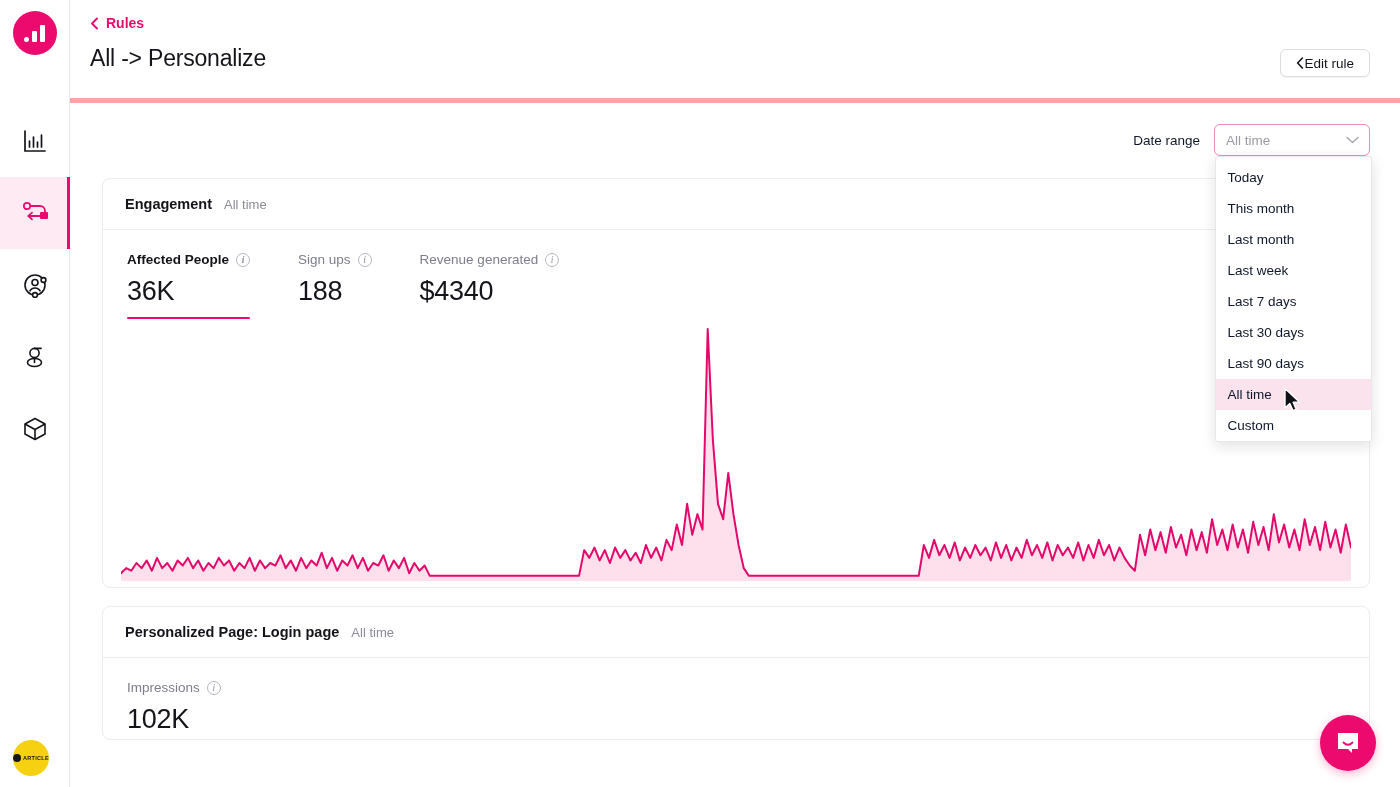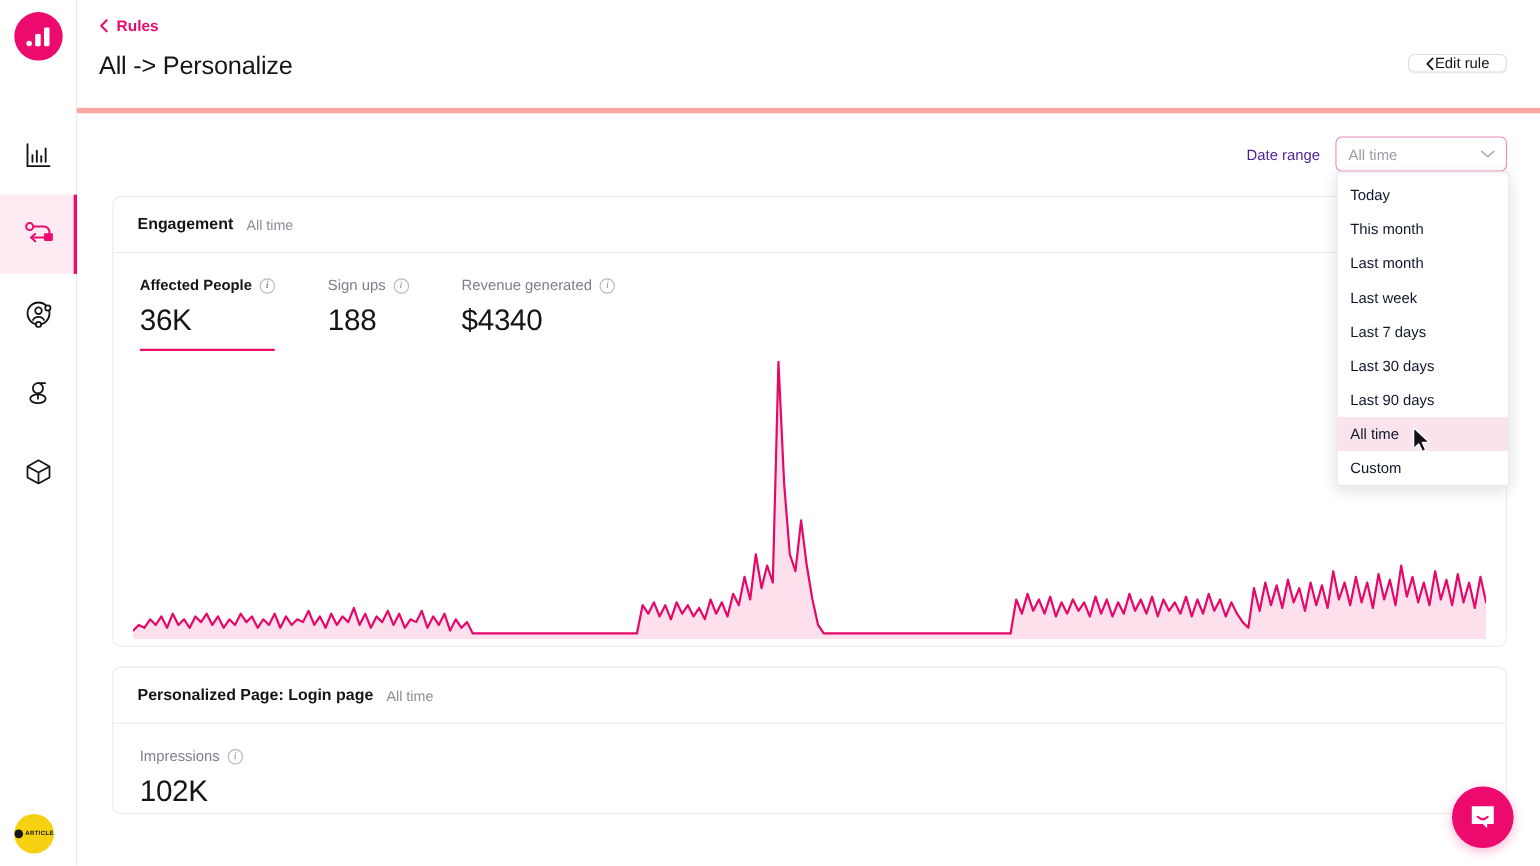"Edit rule" .edit-rule-btn { height: 17px -> 28px }
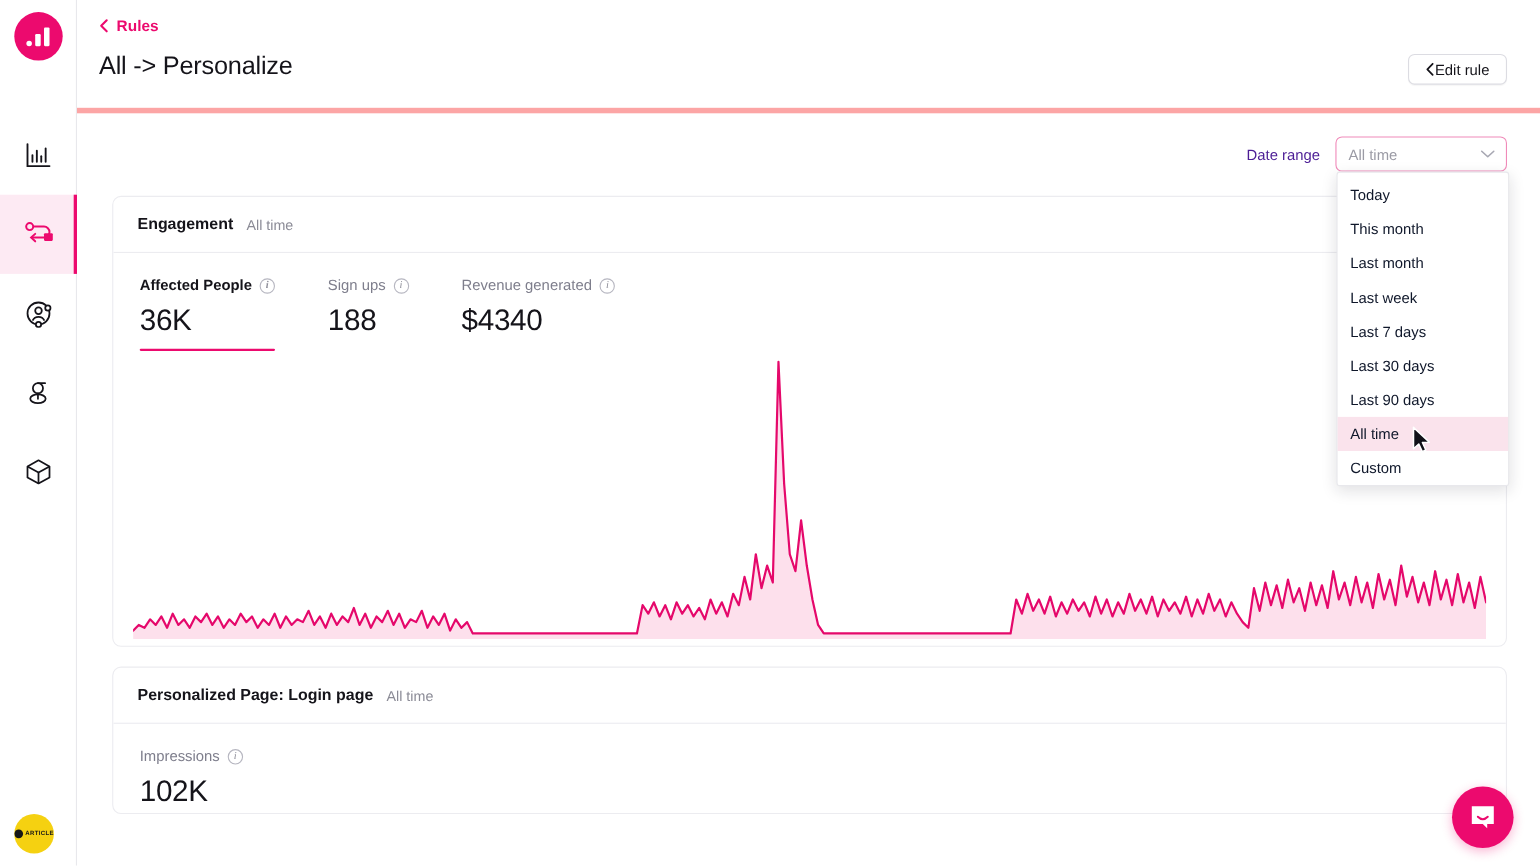"Date range" .filter-label { color: #4c1d95 -> #0f172a }
